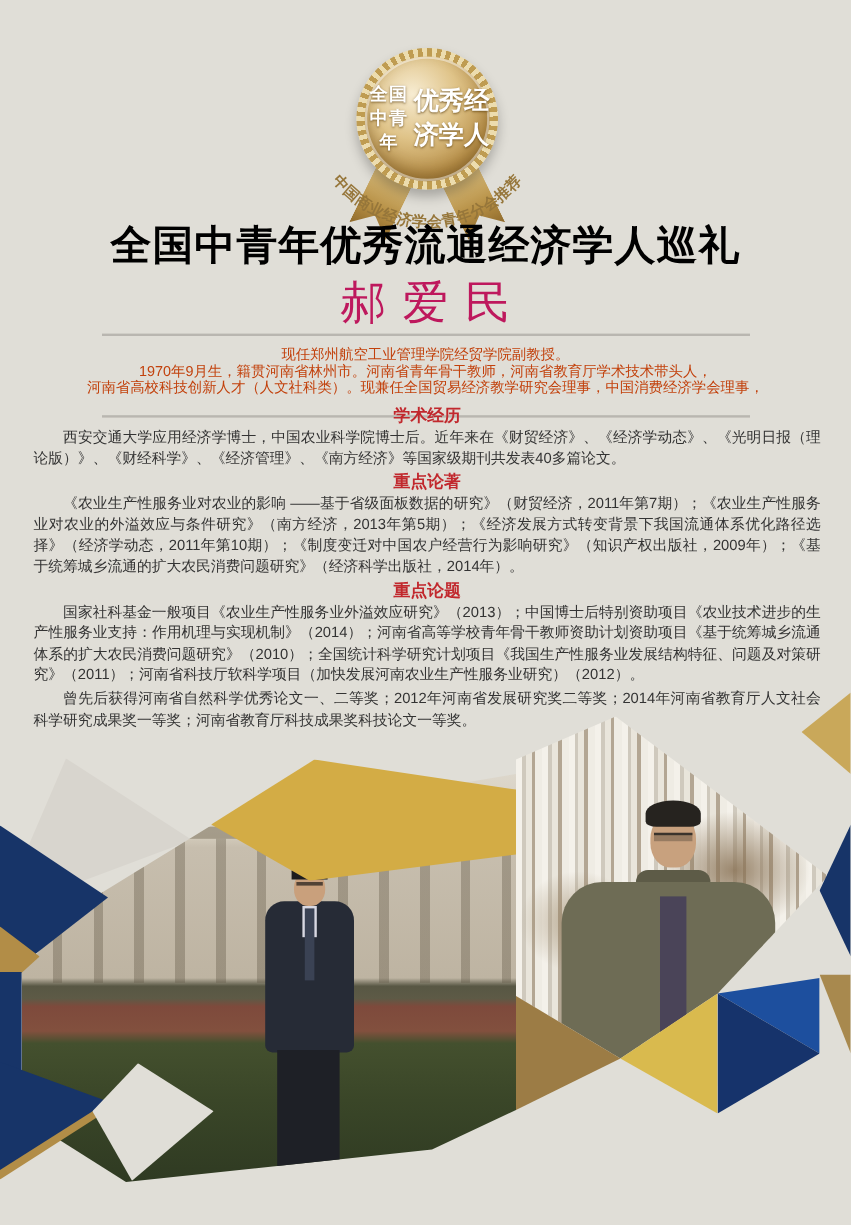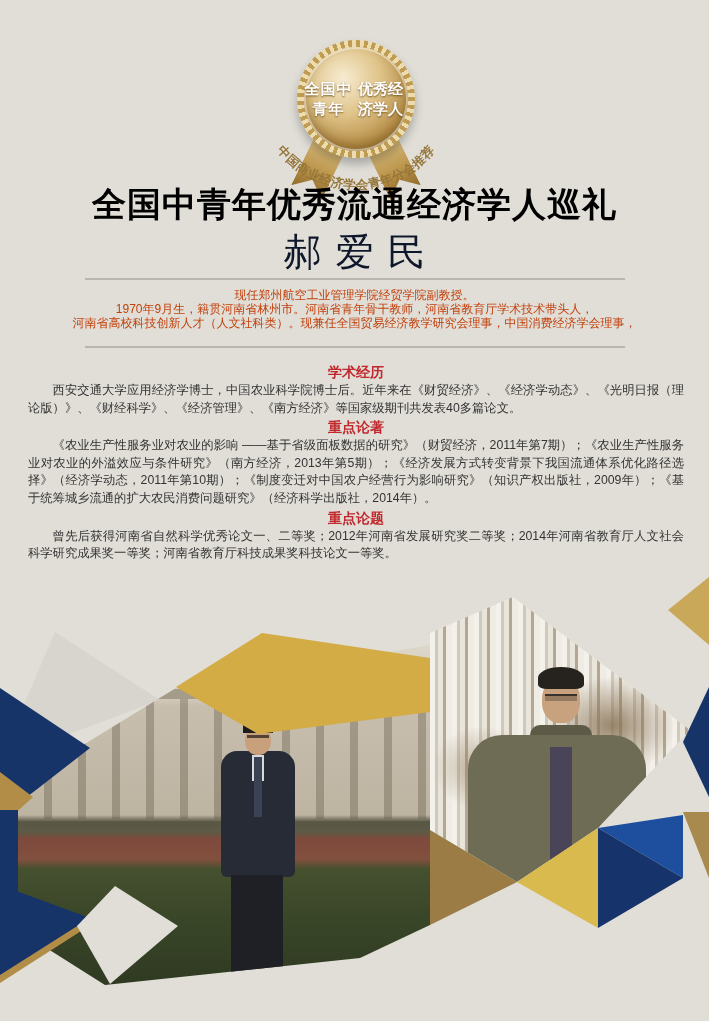"优秀经济学人" .medal-line.l2 { font-size: 15px -> 21px }
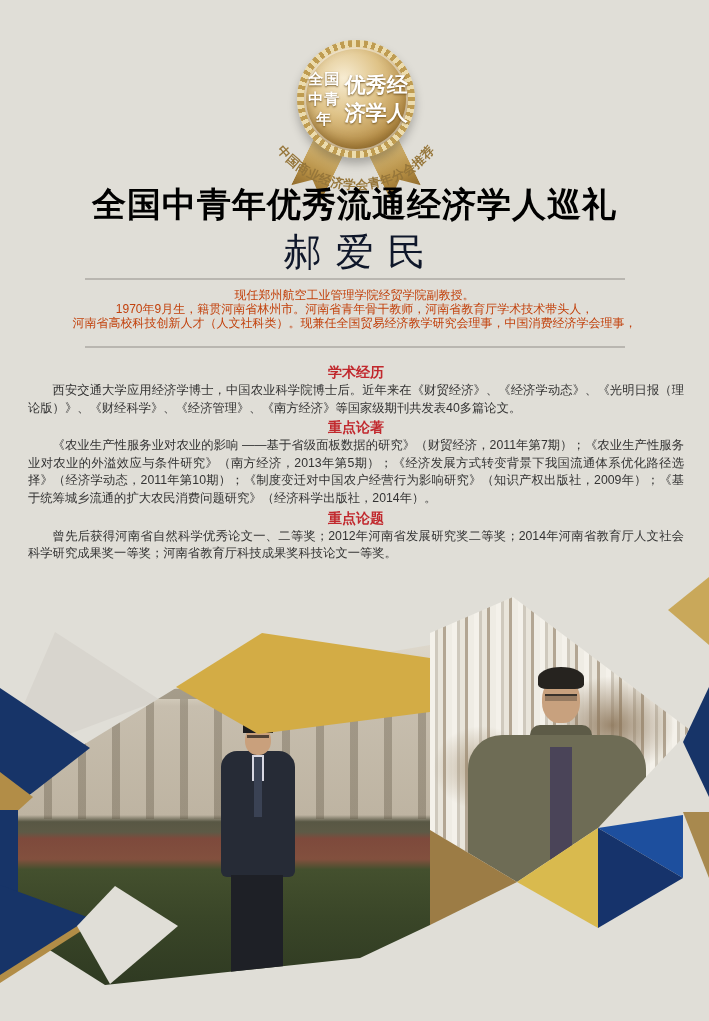"郝爱民" .person-name { color: #0f172a -> #be185d }
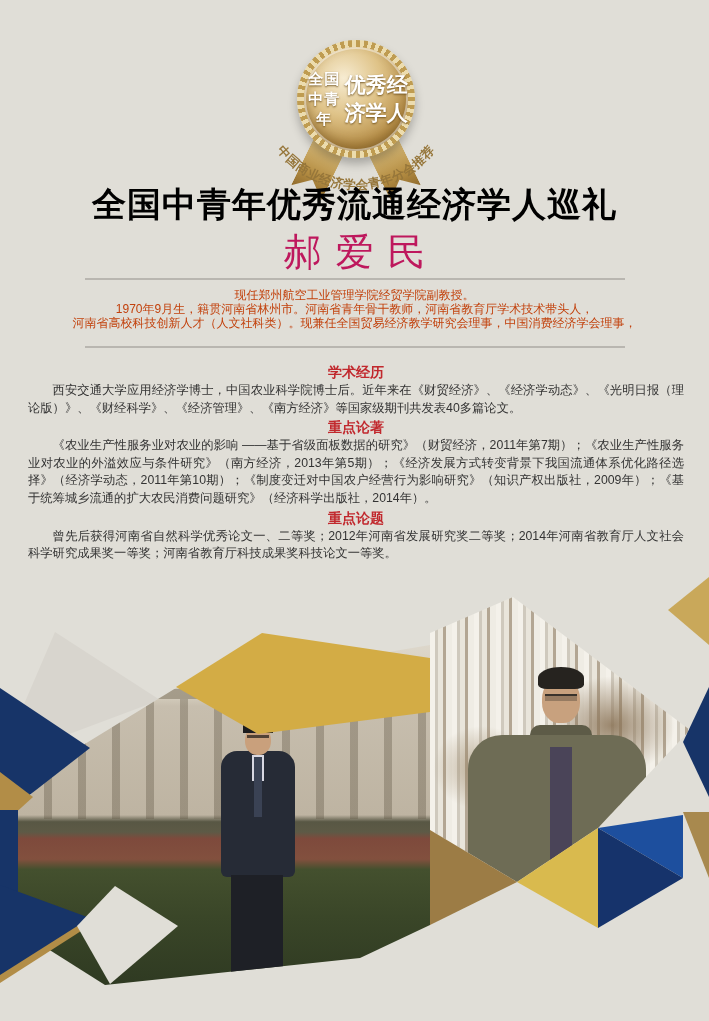"学术经历" .sections { top: 362px -> 336px }
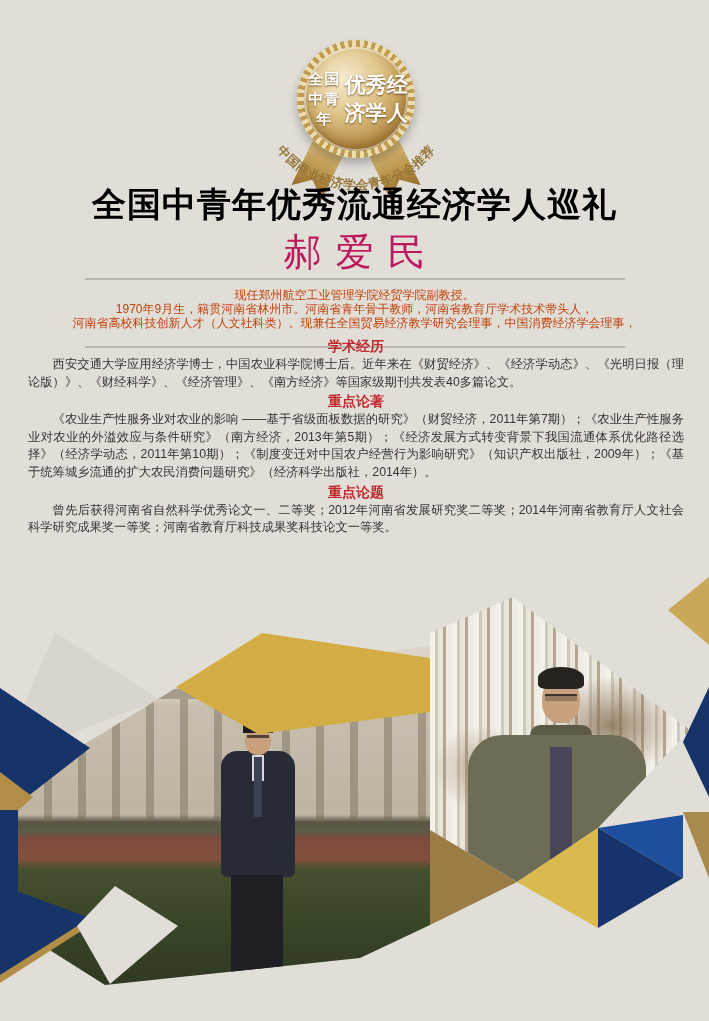"国家社科基金一般项目《农业生产性服务业外溢效应研究》（2013）；中国博士后特别" p.sec-p { html: none -> <p>国家社科基金一般项目《农业生产性服务业外溢效应研究》（2013）；中国博士后特别资助项目《农业技术进步的生产性服务业支持：作用机理与实现机制》（2014）；河南省高等学校青年骨干教师资助计划资助项目《基于统筹城乡流通体系的扩大农民消费问题研究》（2010）；全国统计科学研究计划项目《我国生产性服务业发展结构特征、问题及对策研究》（2011）；河南省科技厅软科学项目（加快发展河南农业生产性服务业研究）（2012）。</p> }
